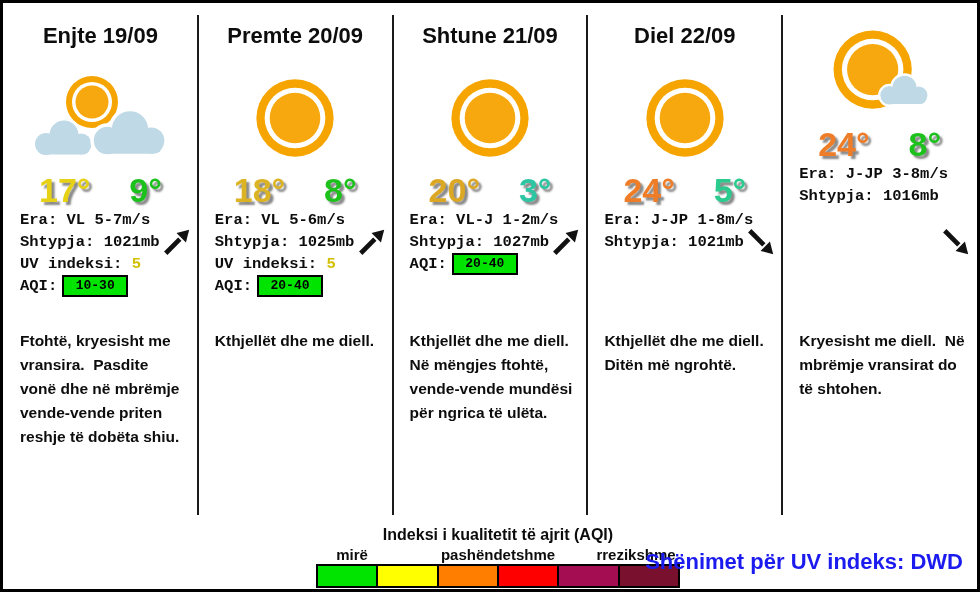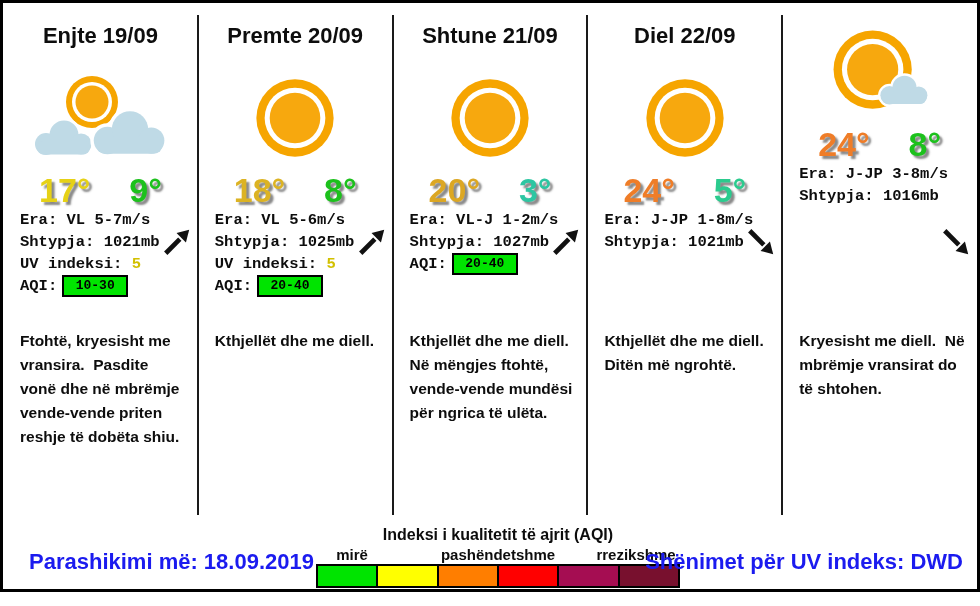"Parashikimi më: 18.09.2019" div.forecast-date { html: <div>Parashikimi më: 18.09.2019</div> -> none }
